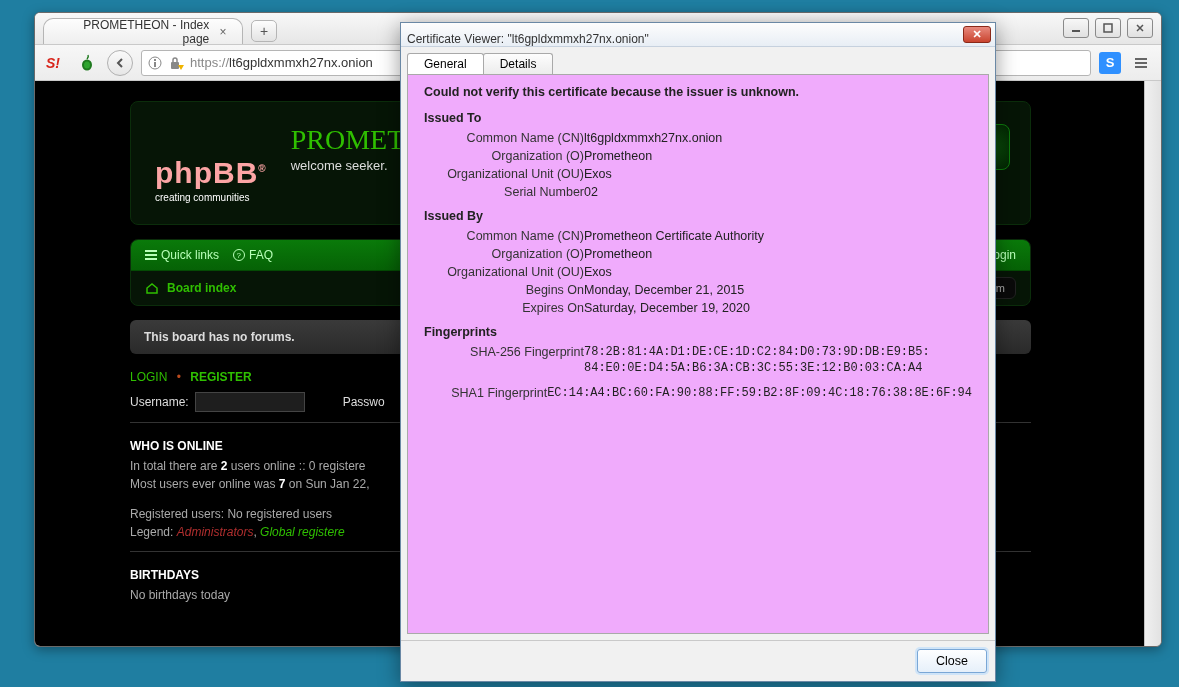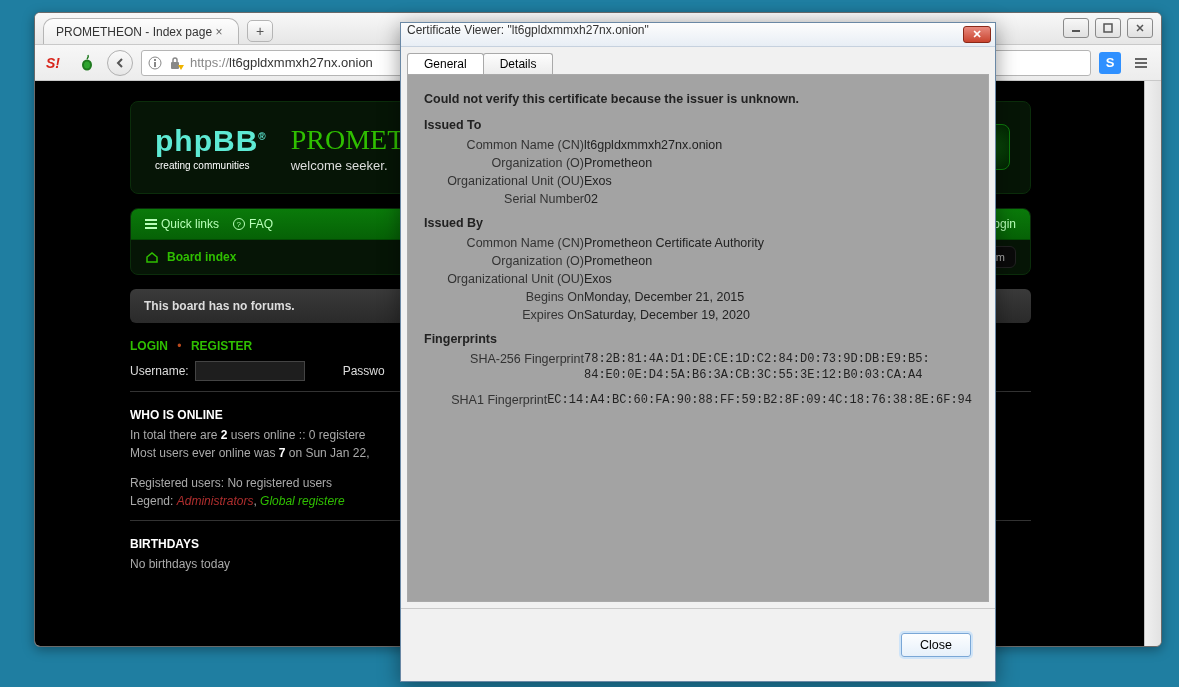"PROMETHEON - Index page" .tab { gap: 0 -> 7px }
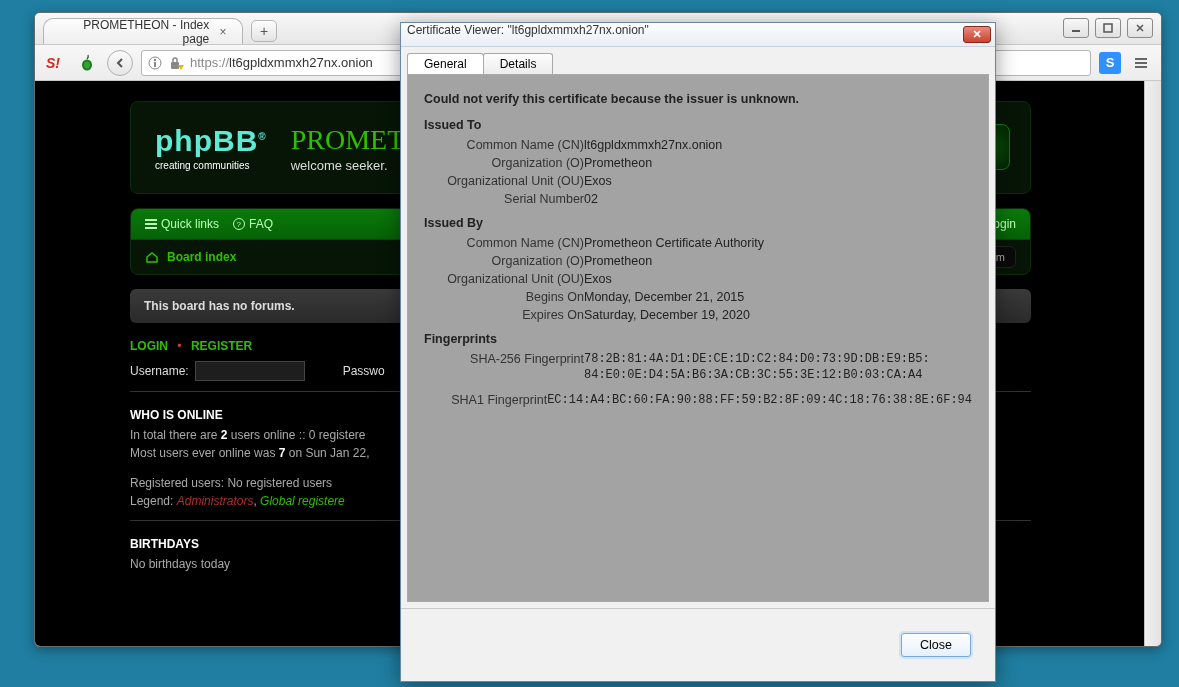"Certificate Viewer:" .cert-title { align-items: flex-start -> flex-end }
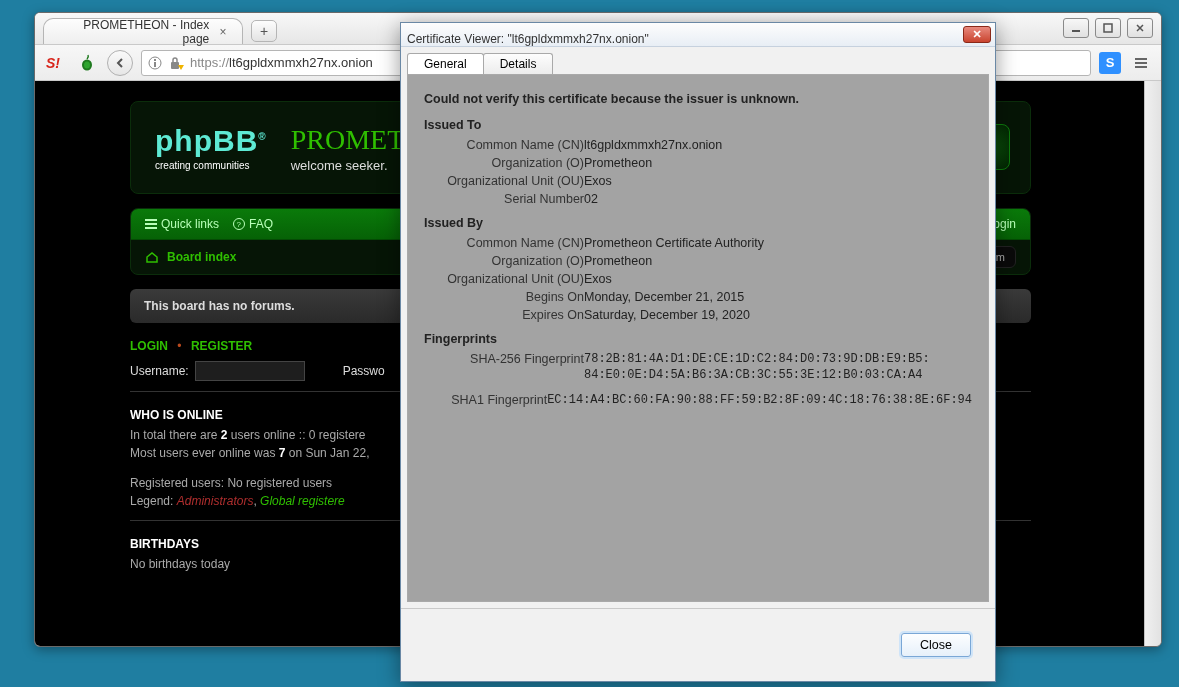"Could not verify this certificate" .cert-body { background: #a3a3a3 -> #f0abfc; padding: 17px 16px -> 10px 16px }
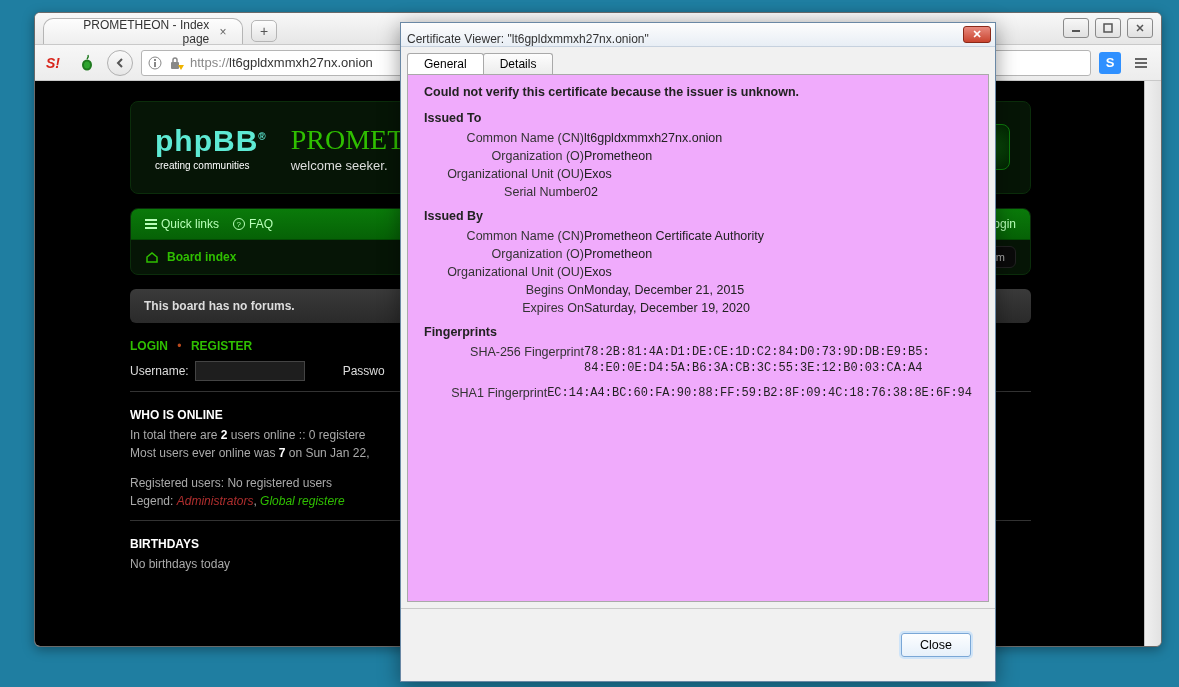"phpBB®" .phpbb-logo { color: #5eead4 -> #fca5a5; margin-top: none -> 32px }
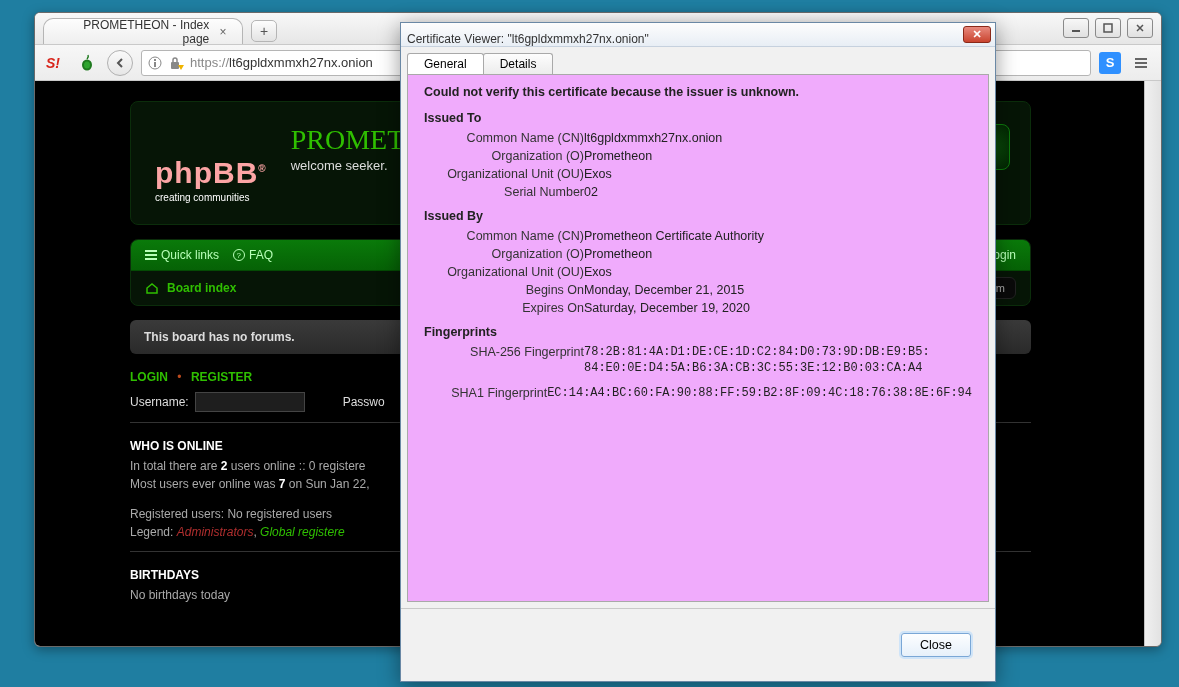"LOGIN" .login-row .login-link { font-weight: bold -> normal }
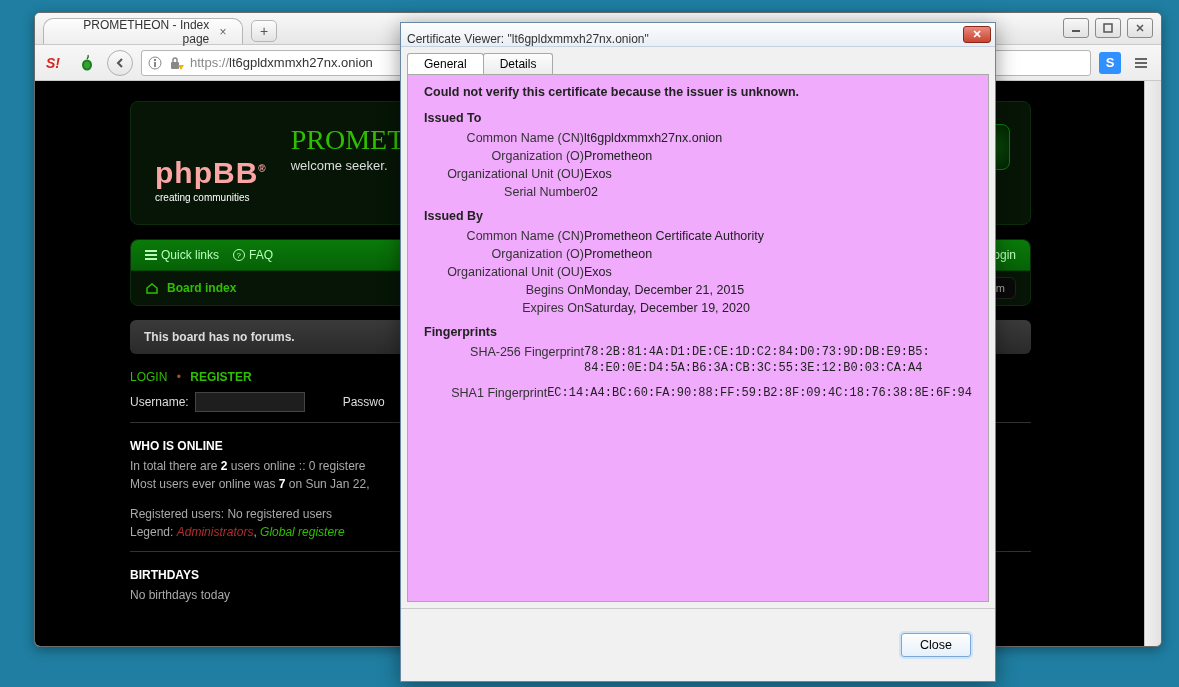"Close" .cert-footer { padding: 24px -> 8px }
